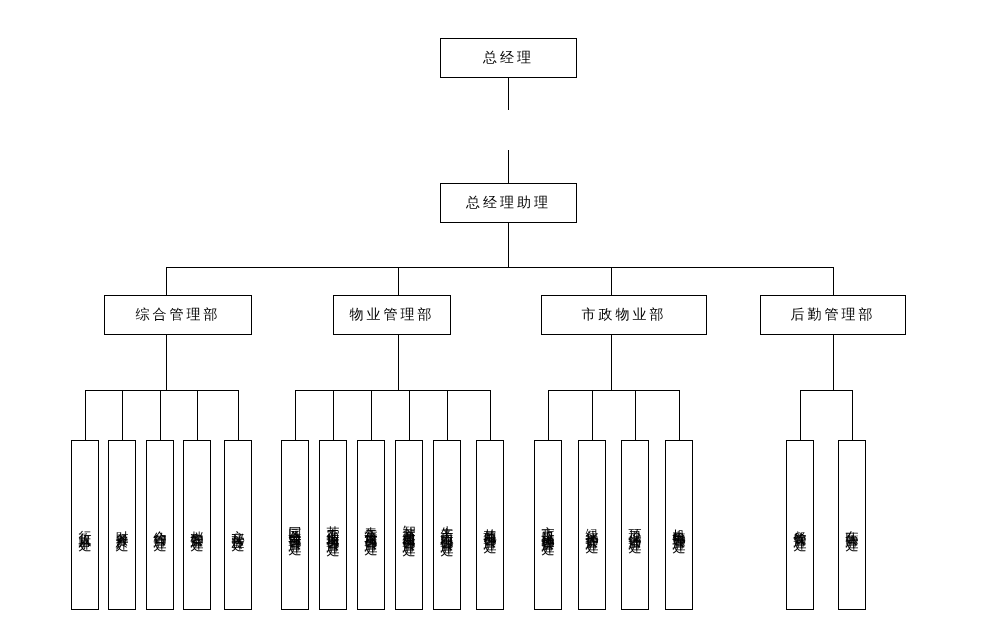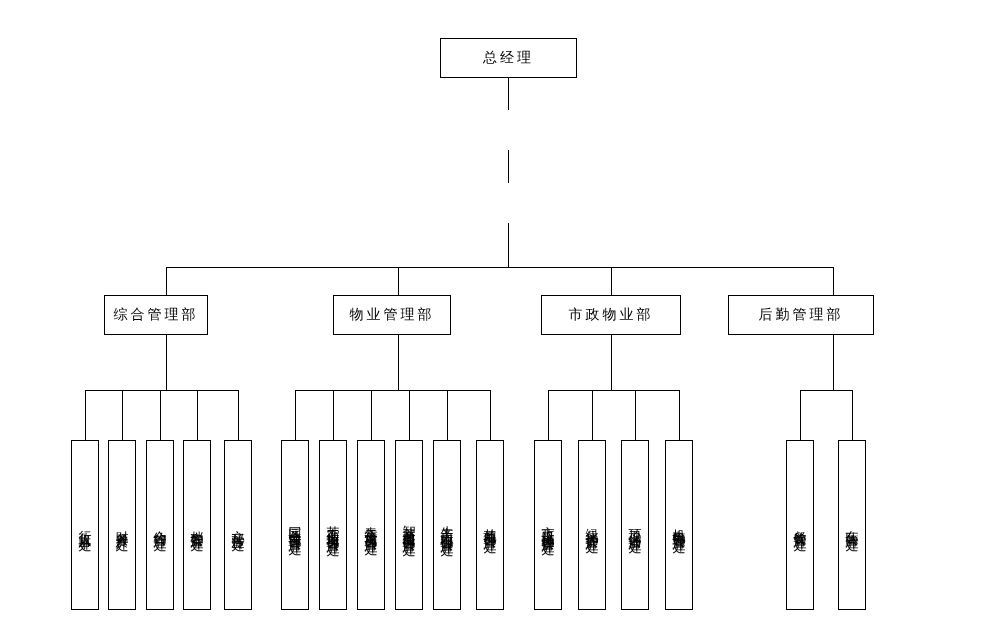"总经理助理" div.node { html: none -> <div> <span>总经理助理</span> </div> }
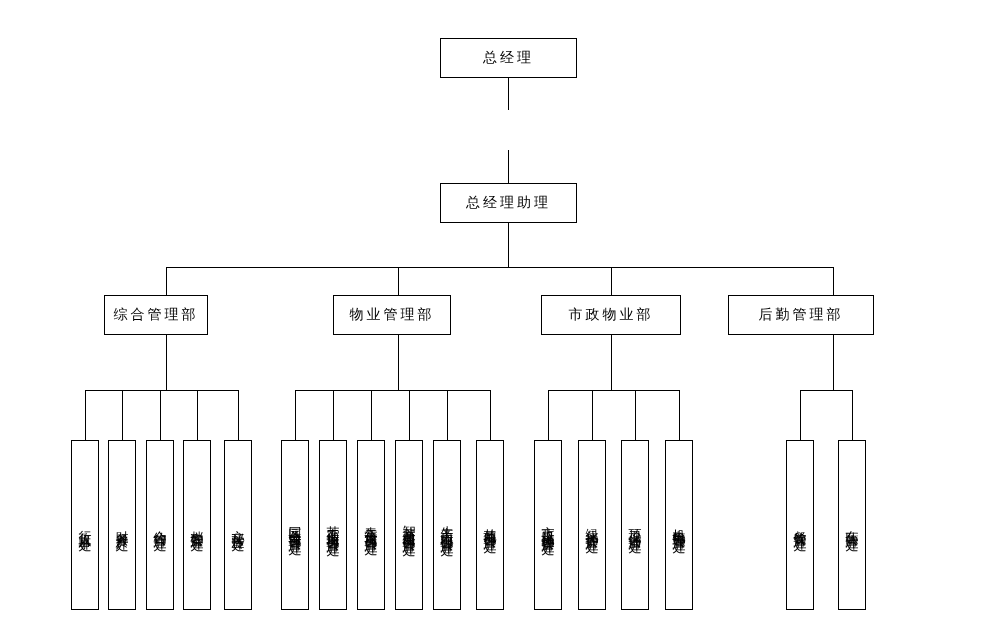"综合管理部" div.node { width: 104px -> 148px }
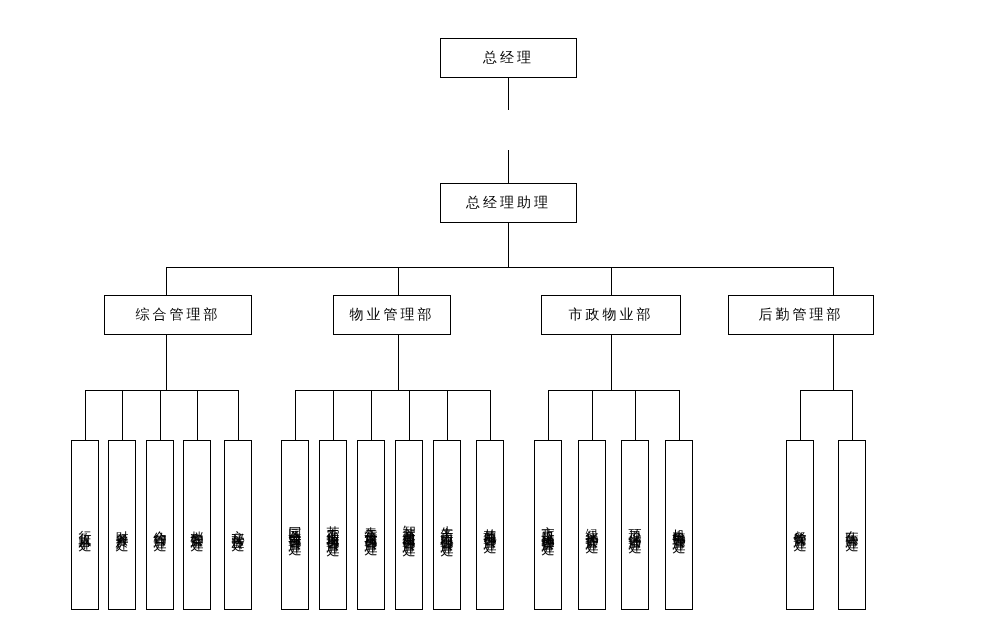"市政物业部" div.node { width: 140px -> 166px }
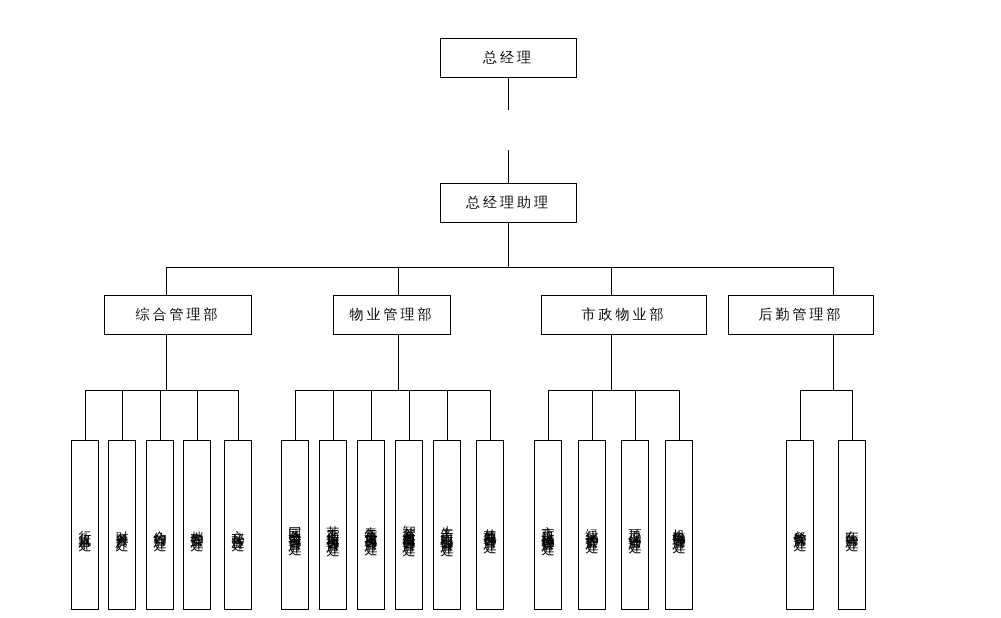"后勤管理部" div.node { left: 728px -> 760px }
